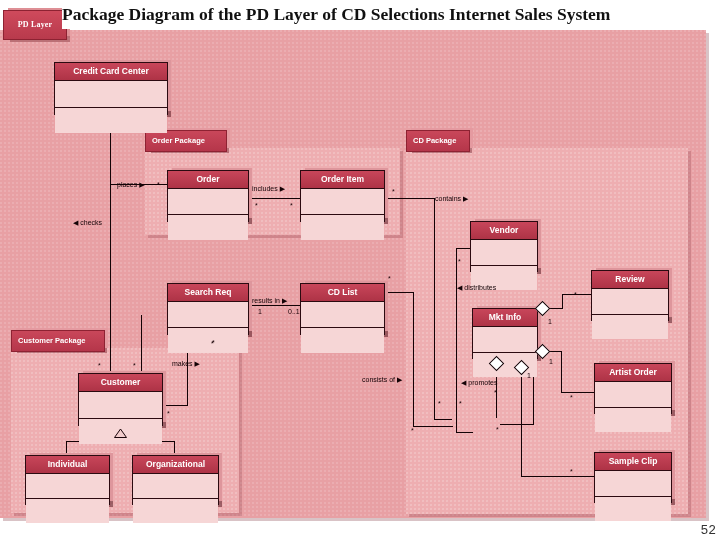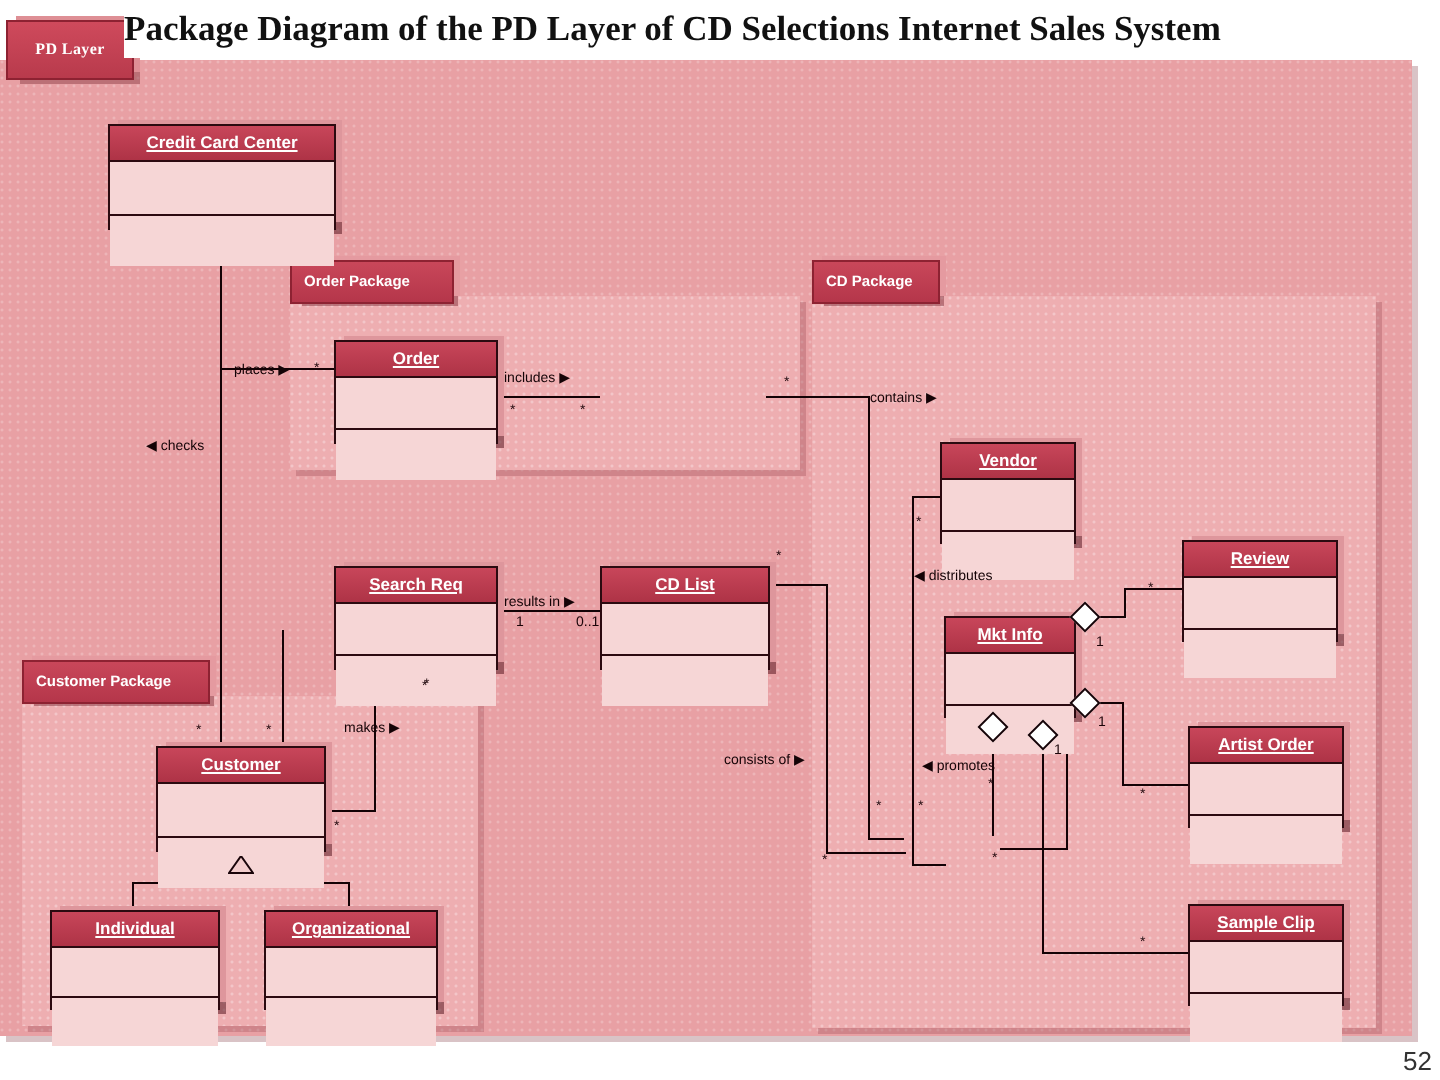"Credit Card Center" .cls .hdr { text-decoration: underline -> none }
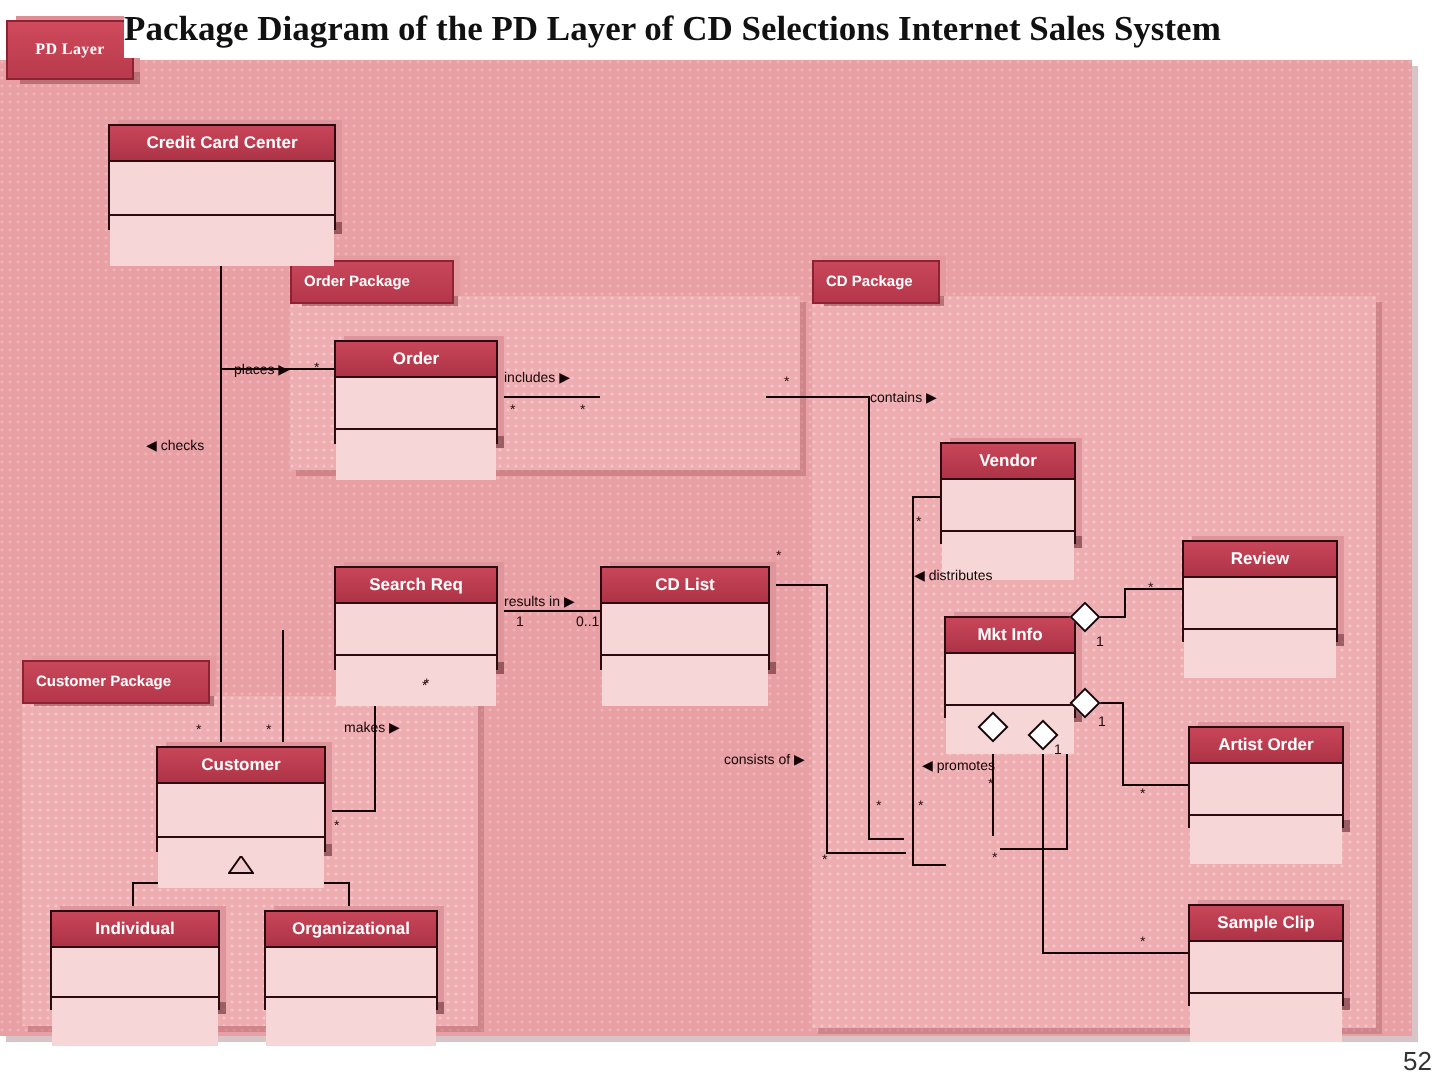"Order Item" div.cls { html: none -> <div> <div>Order Item</div> <div></div> <div></div> </div> }
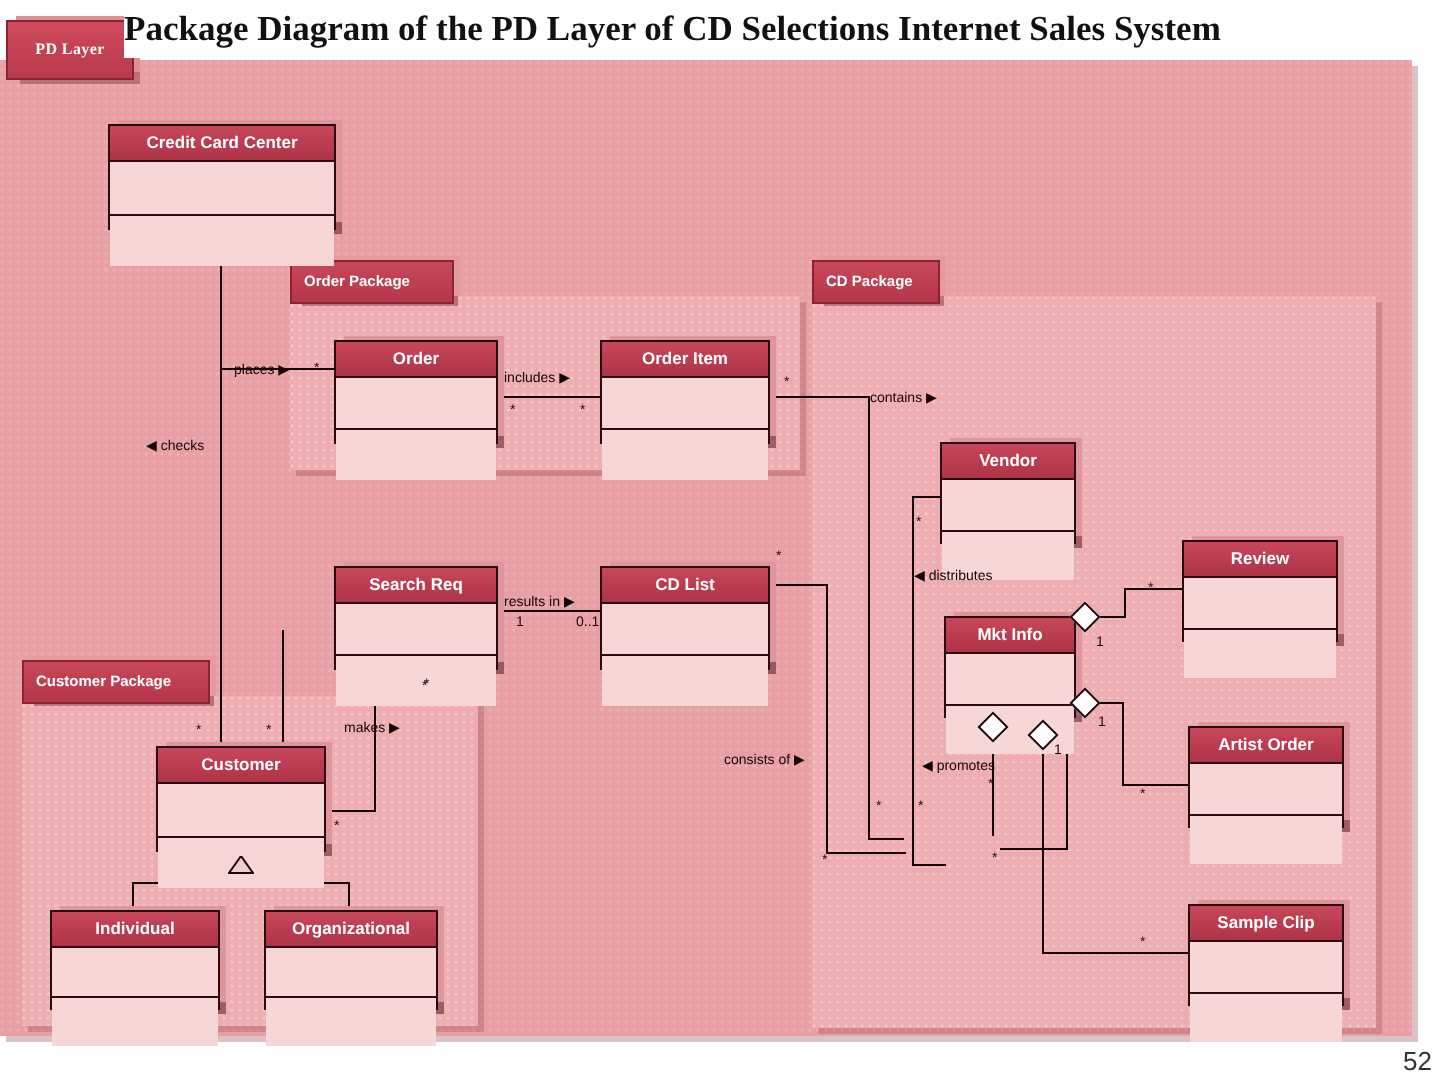"52" .pagenum { font-family: Liberation Sans, sans-serif -> Liberation Mono, monospace }
